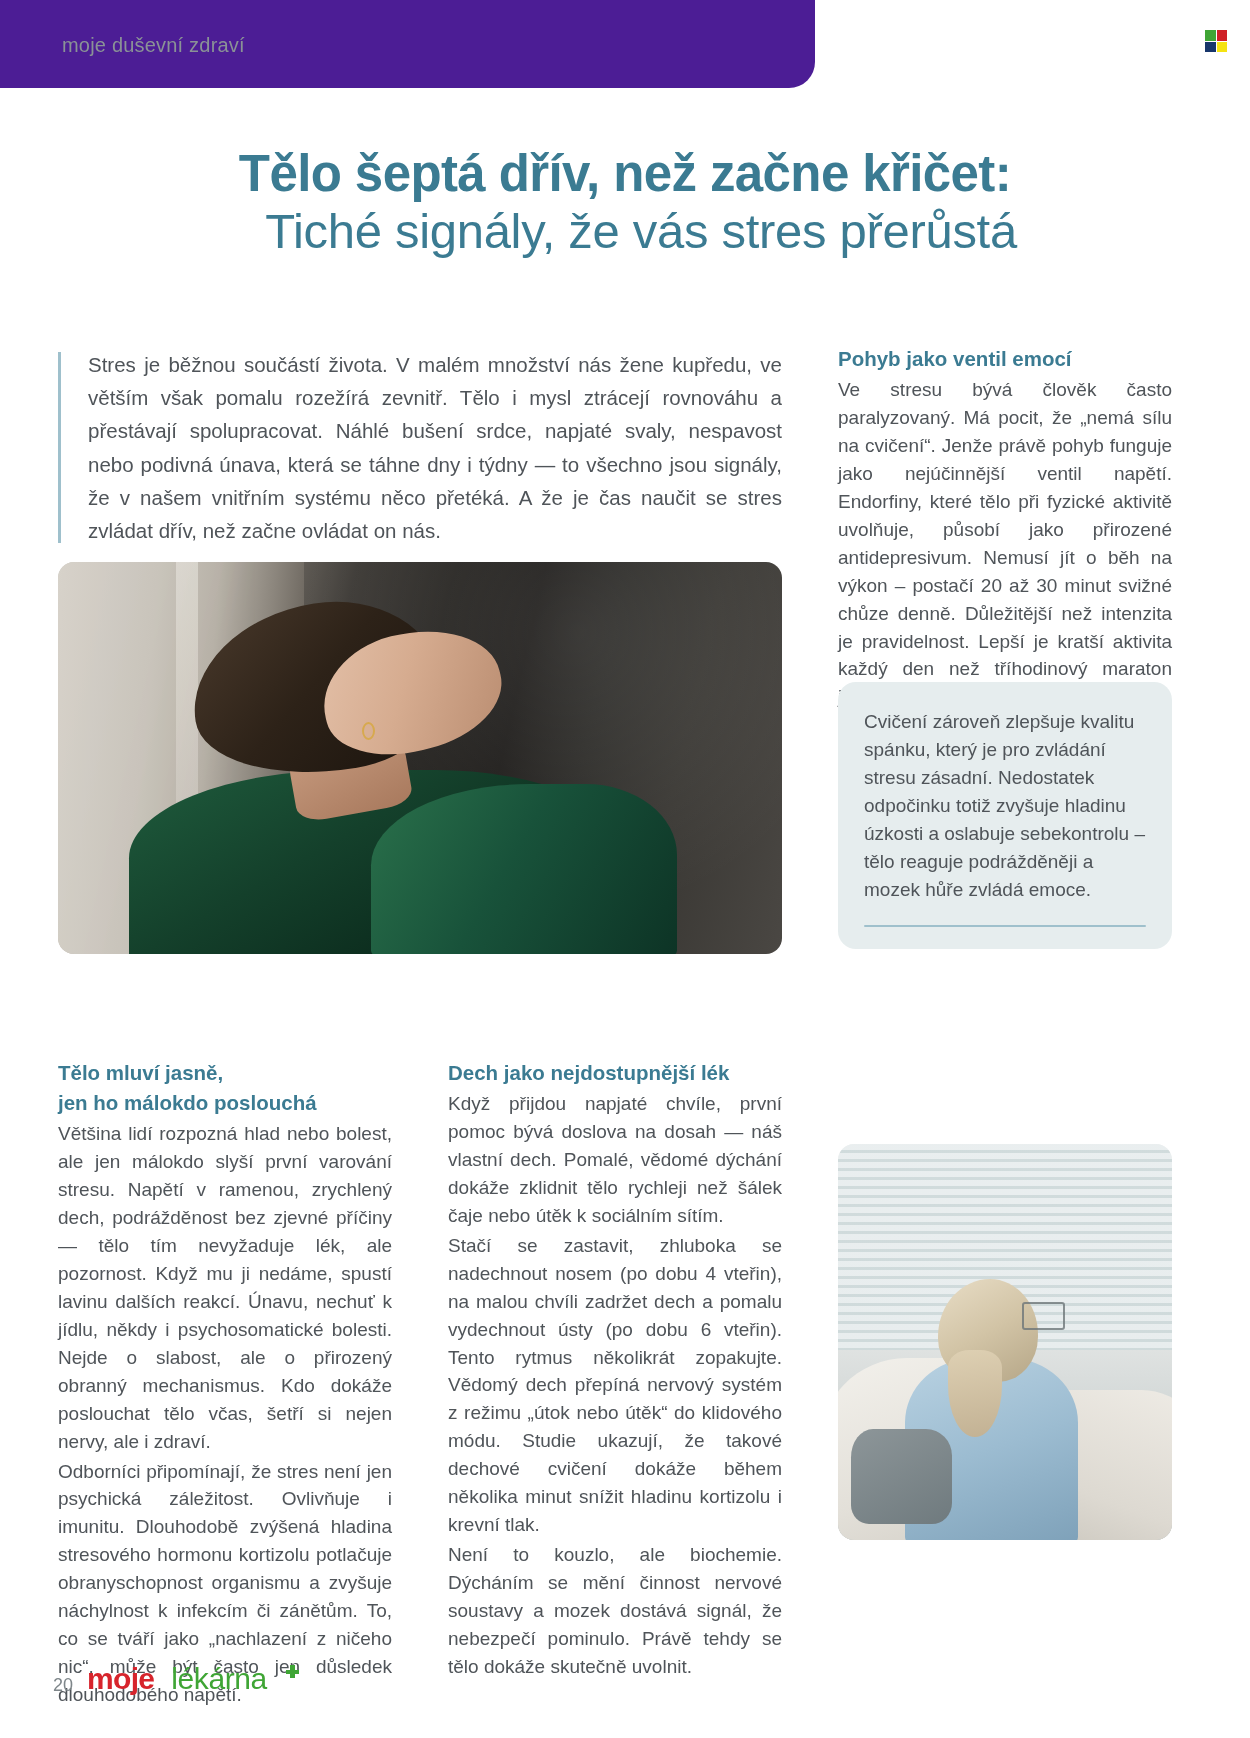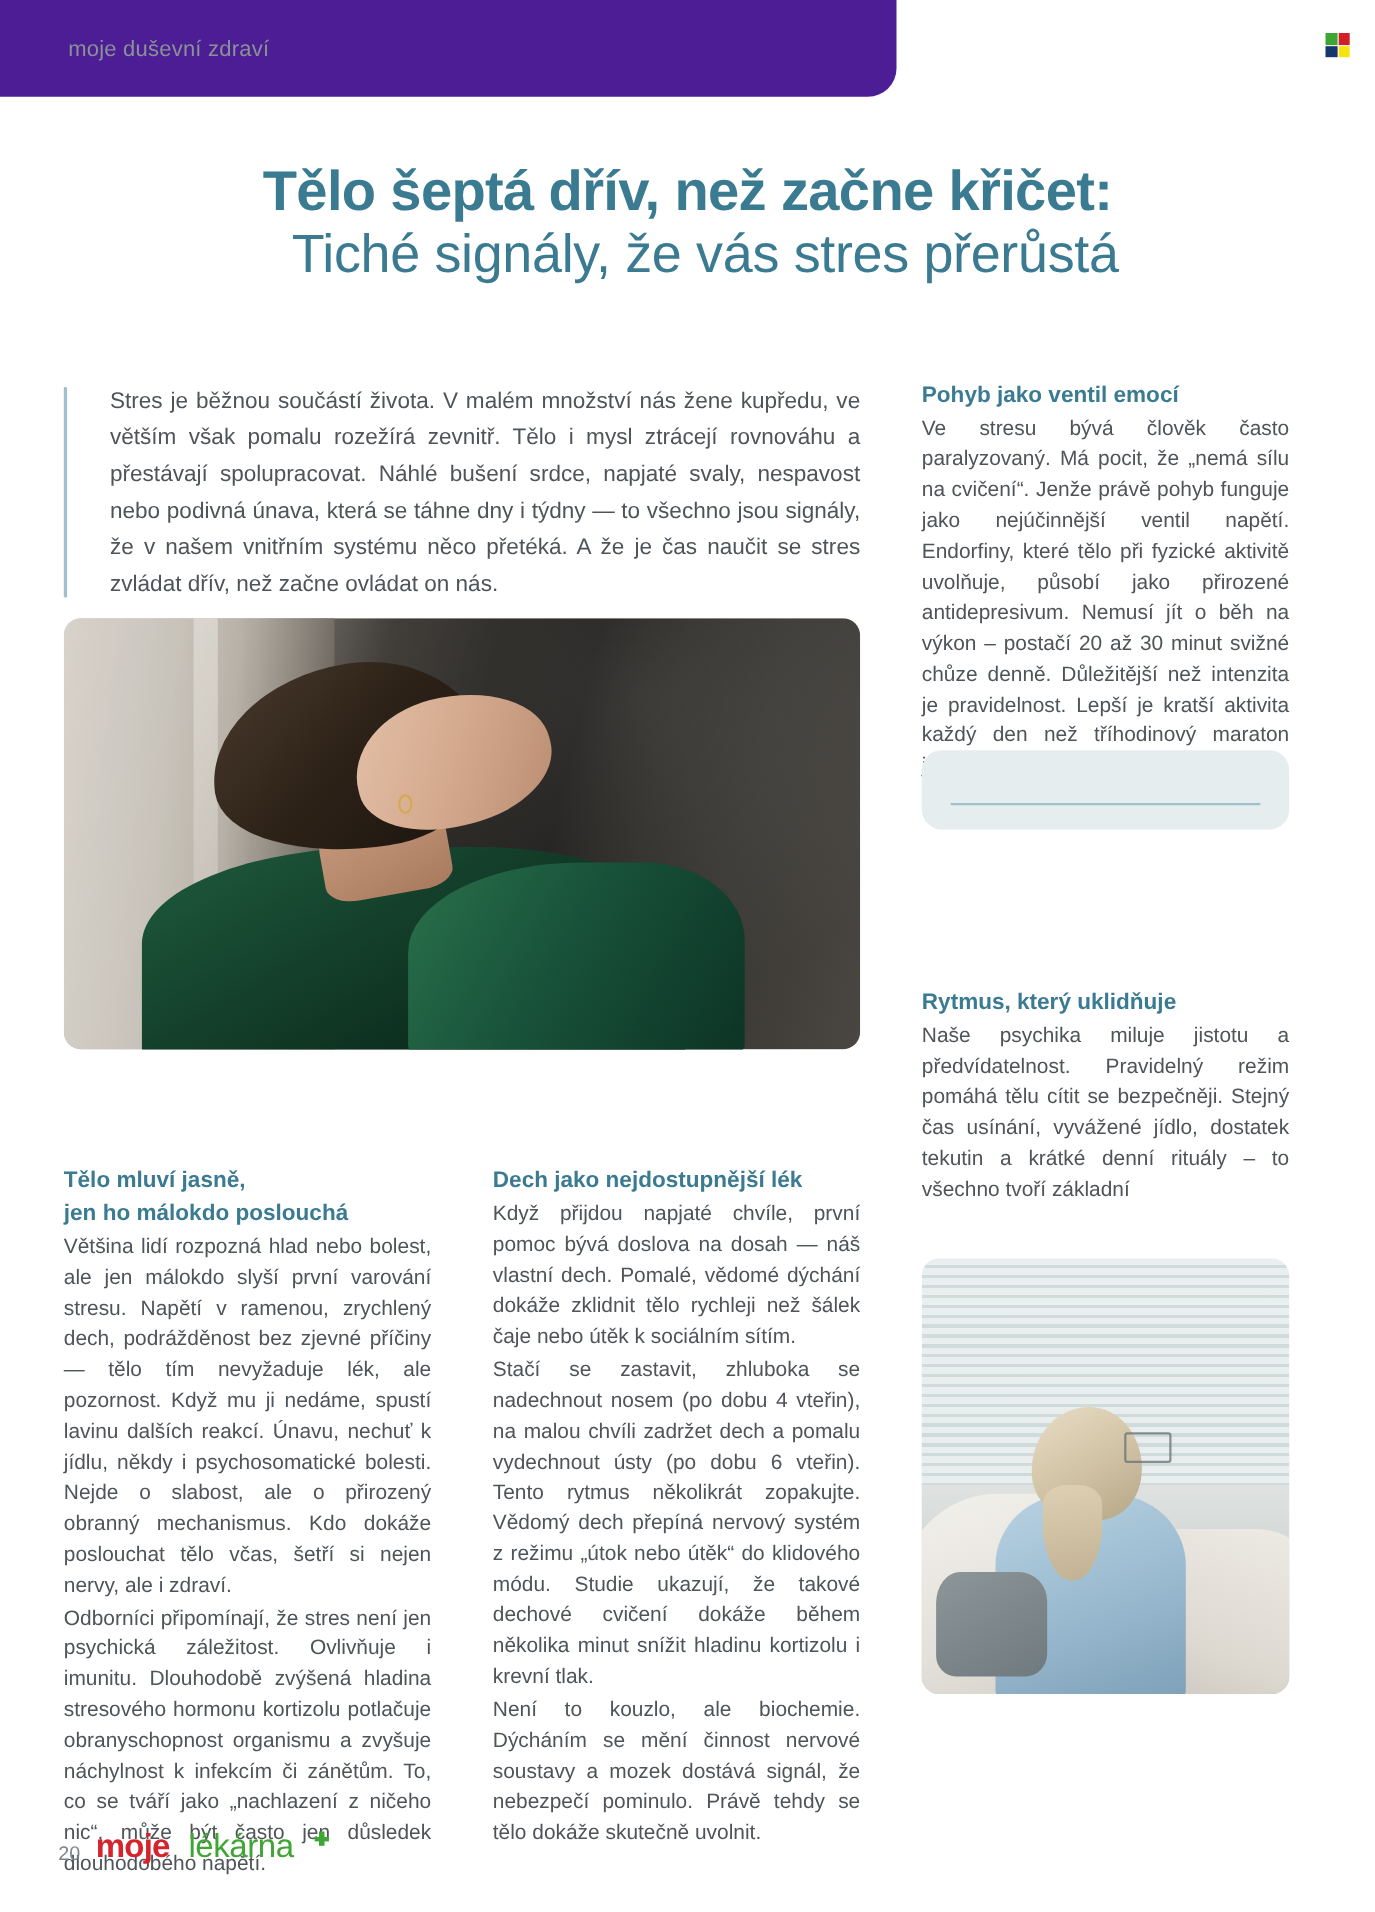"Stres je běžnou součástí života." .intro { padding-left: 42px -> 30px }
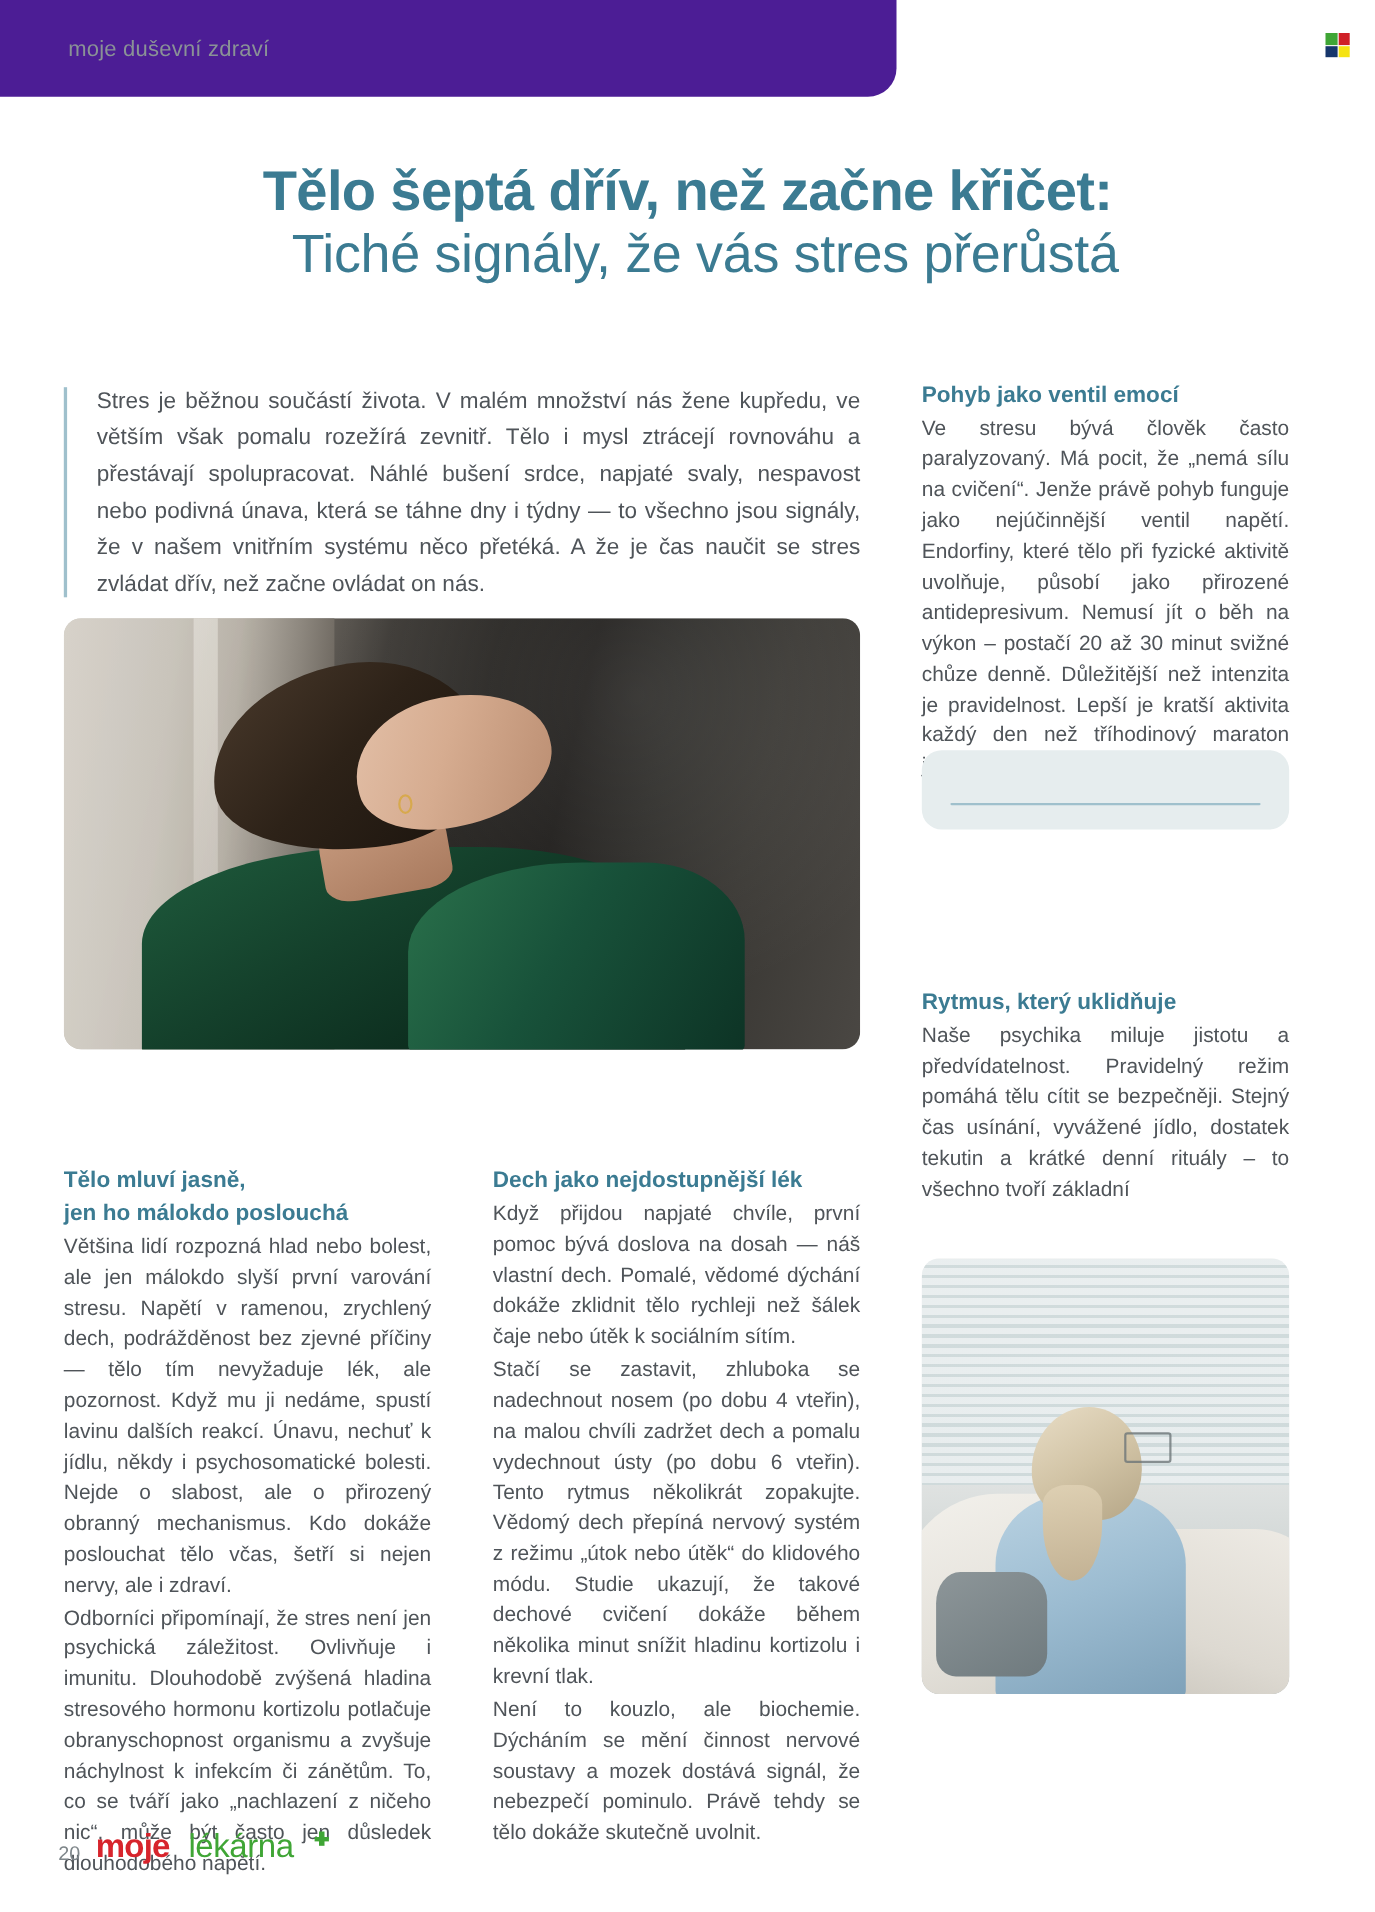"Cvičení zároveň zlepšuje kvalitu spánku," p { html: none -> <p>Cvičení zároveň zlepšuje kvalitu spánku, který je pro zvládání stresu zásadní. Nedostatek odpočinku totiž zvyšuje hladinu úzkosti a oslabuje sebekontrolu – tělo reaguje podrážděněji a mozek hůře zvládá emoce.</p> }
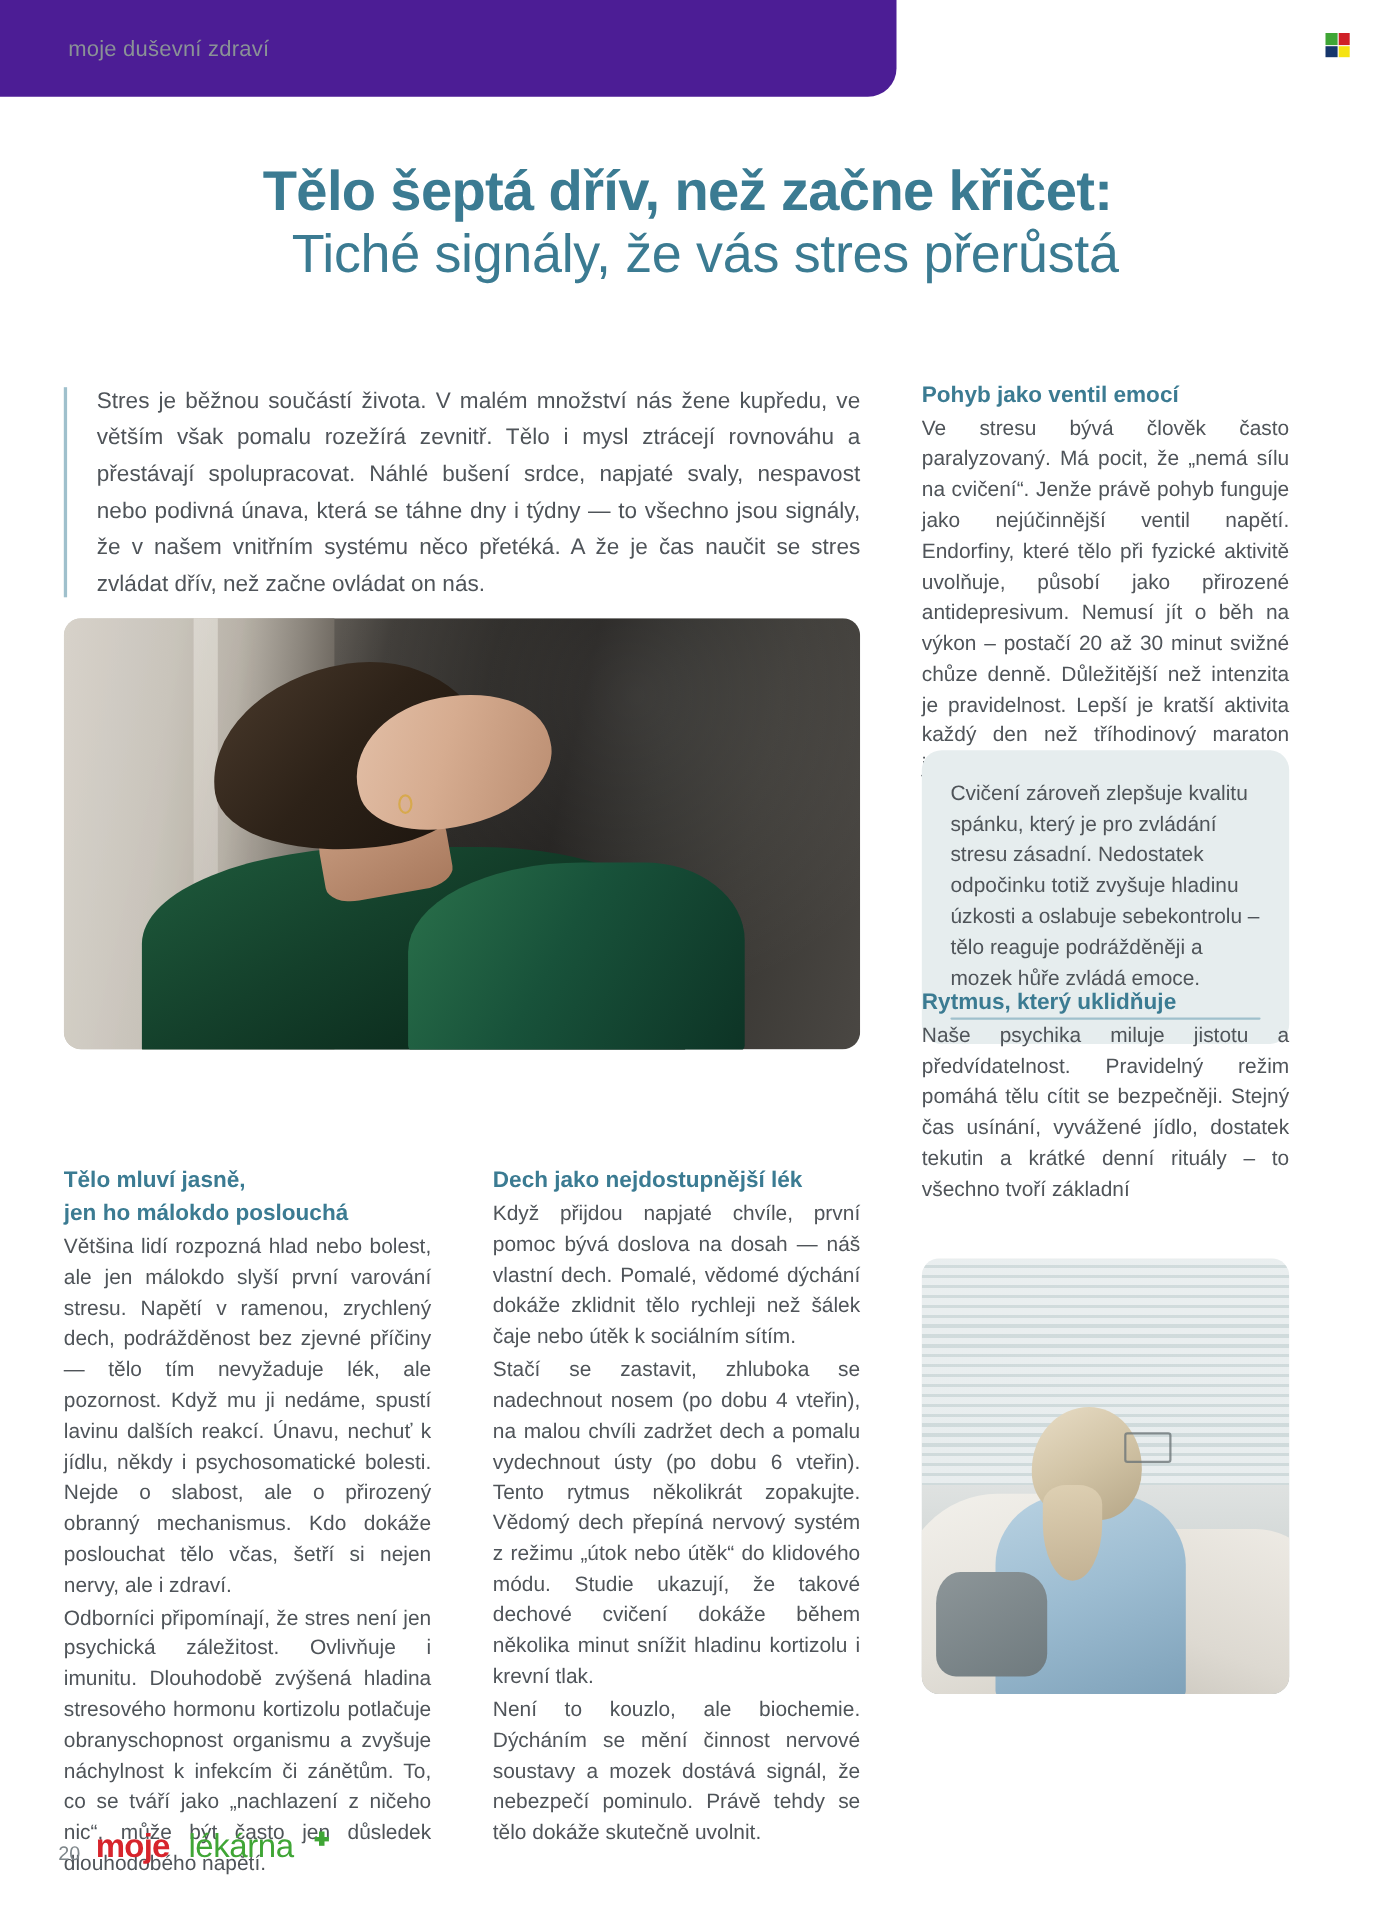"Rytmus, který uklidňuje" div.block-rytmus { html: <div> <div>Rytmus, který uklidňuje</div> <p>Naše psychika miluje jistotu a předvídatelnost. Pravidelný režim pomáhá tělu cítit se bezpečněji. Stejný čas usínání, vyvážené jídlo, dostatek tekutin a krátké denní rituály – to všechno tvoří základní</p> </div> -> none }
